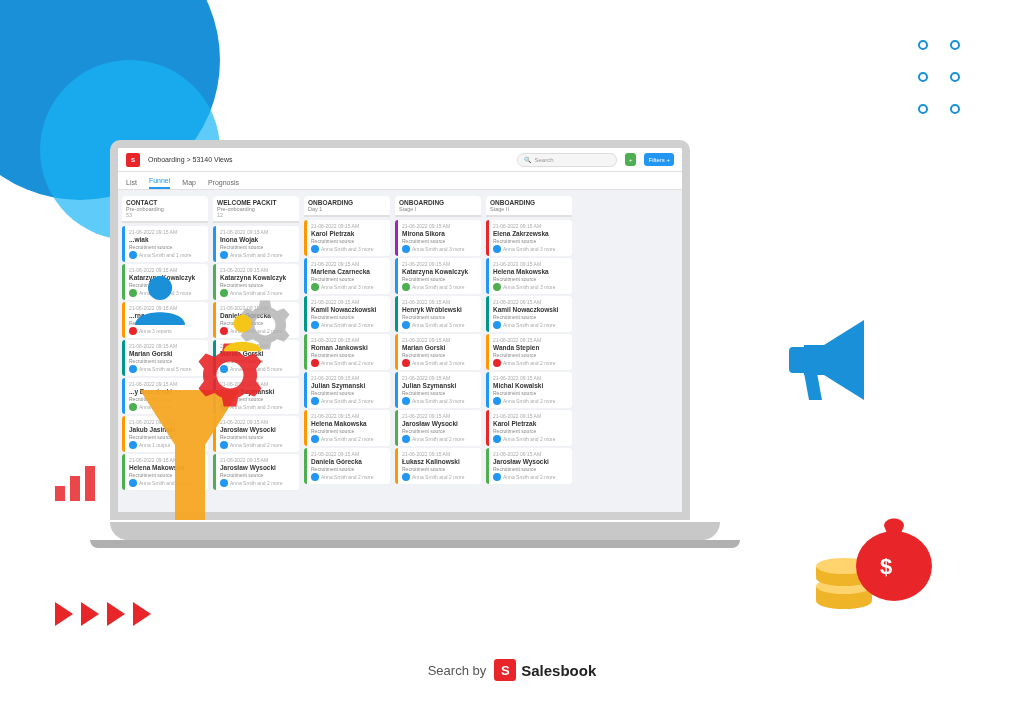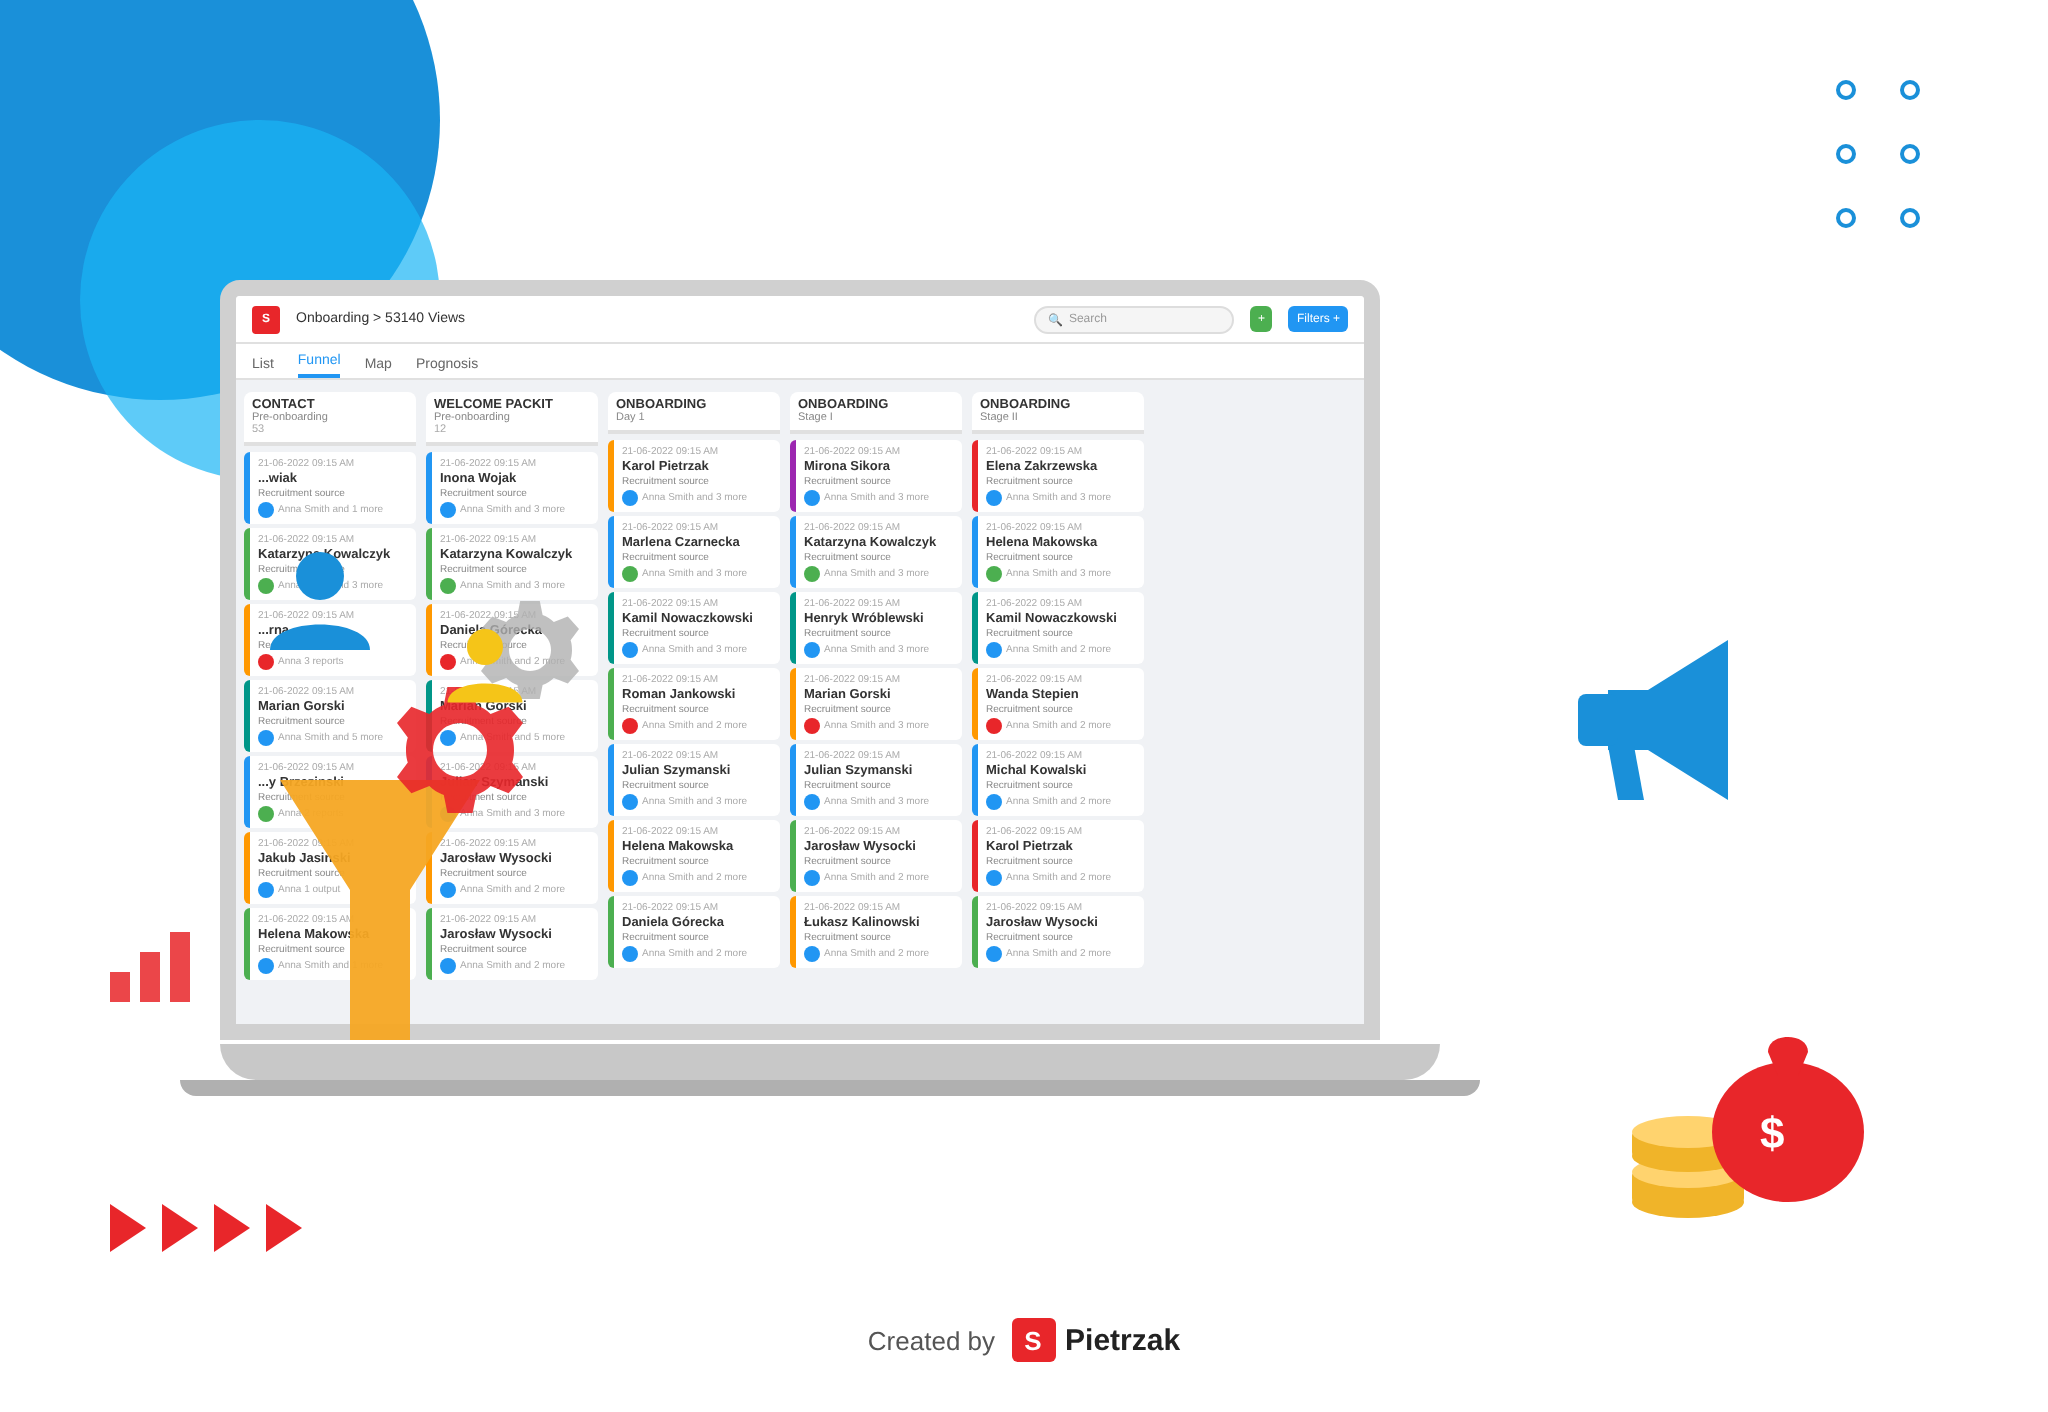"Created by" span { text: Created -> Search }
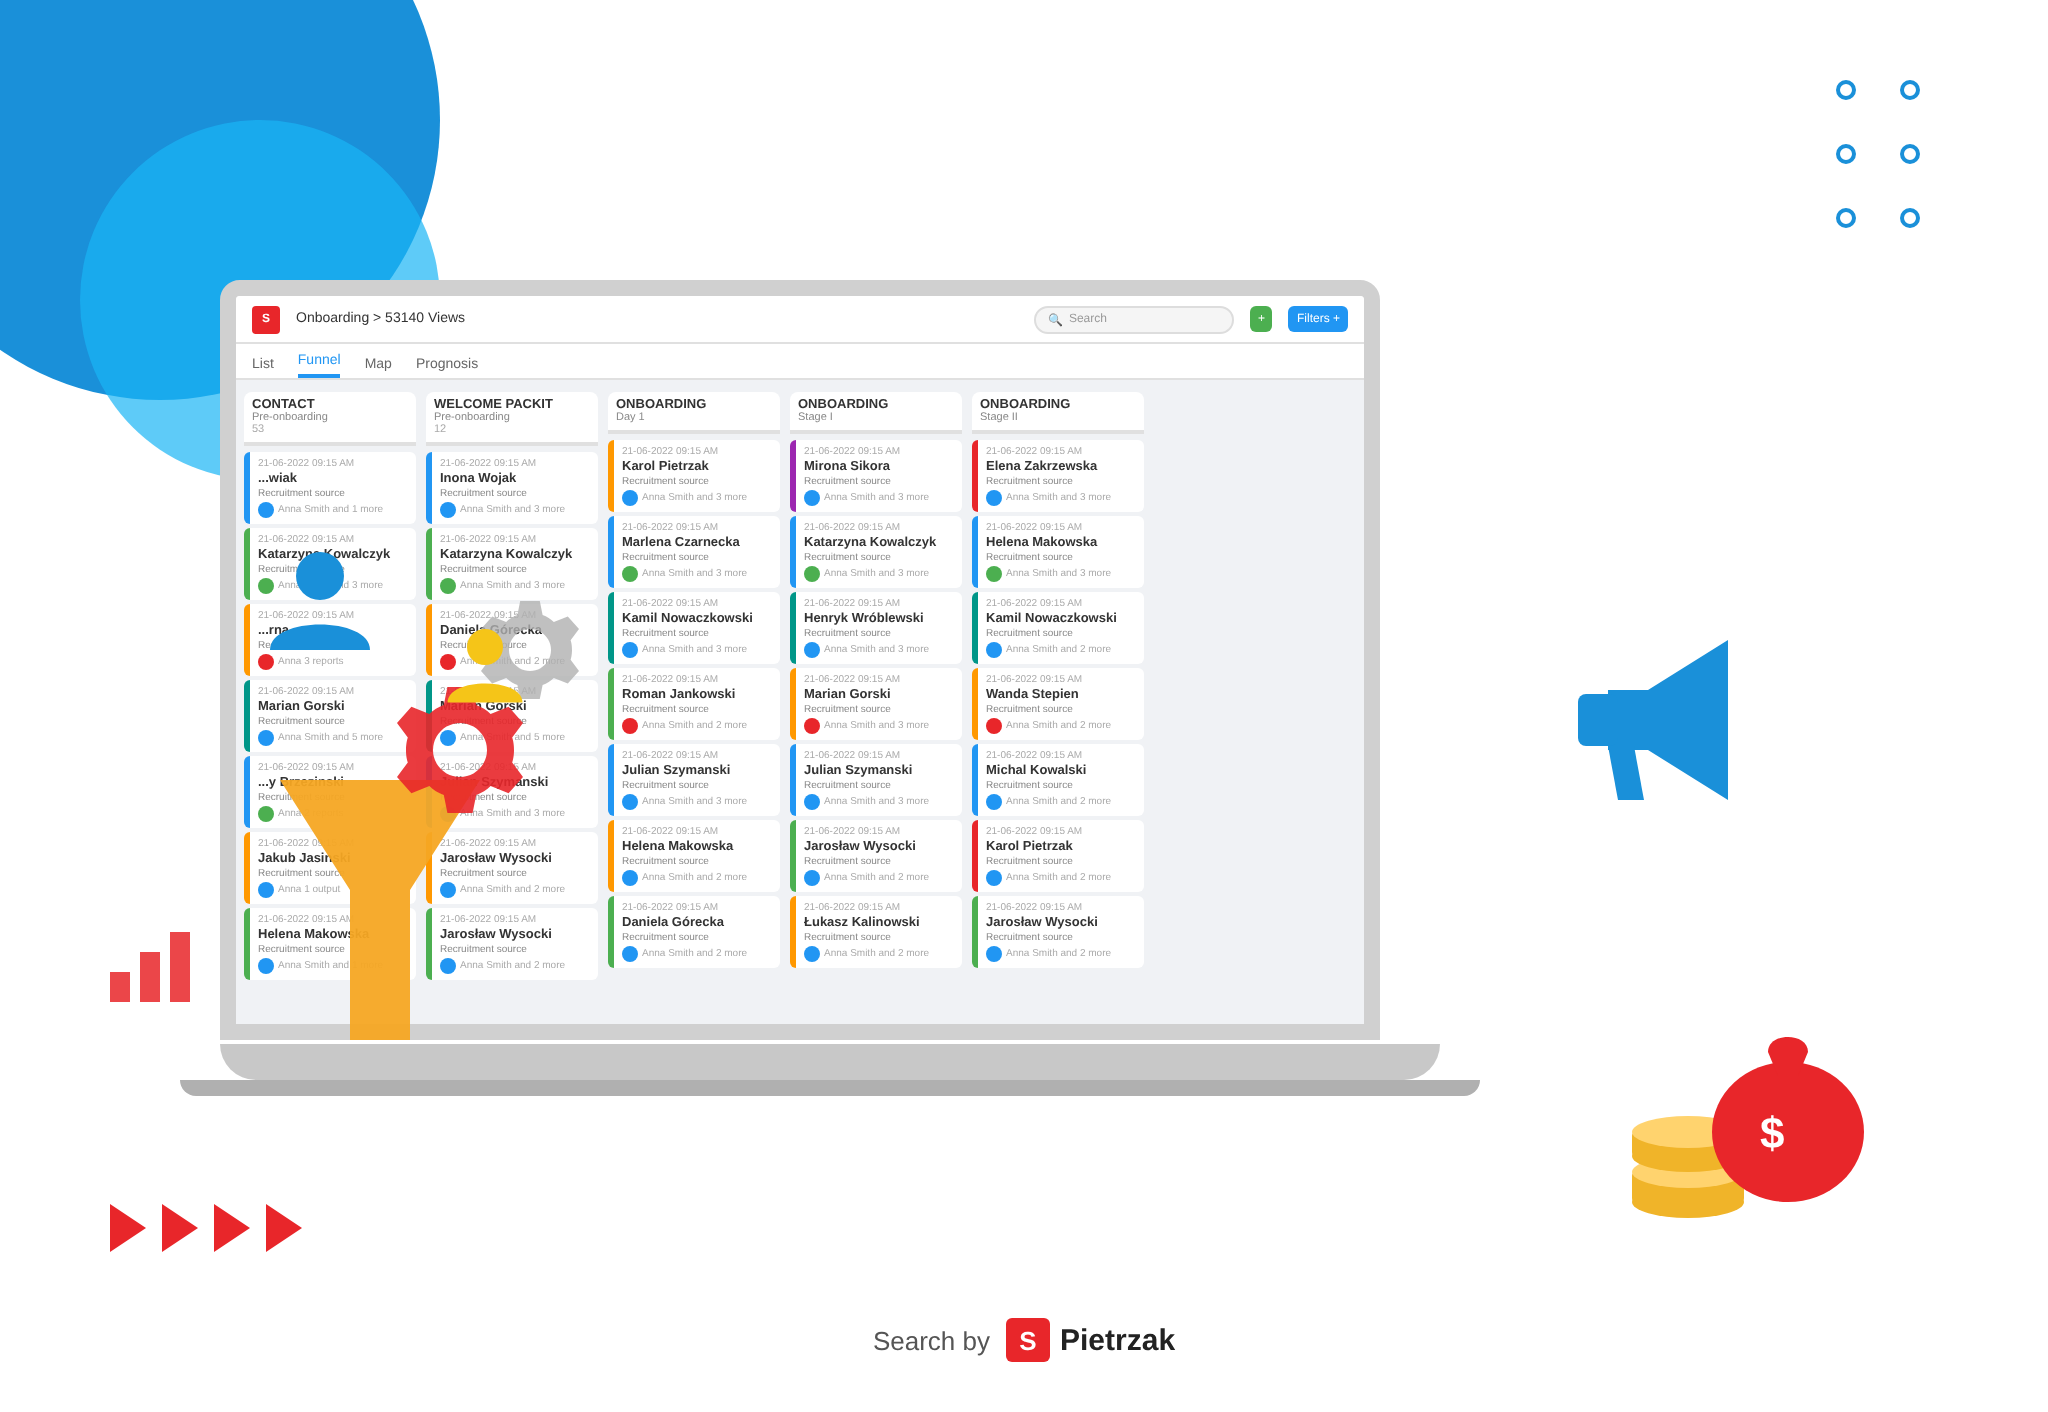"Pietrzak" span { text: Pietrzak -> Salesbook }
